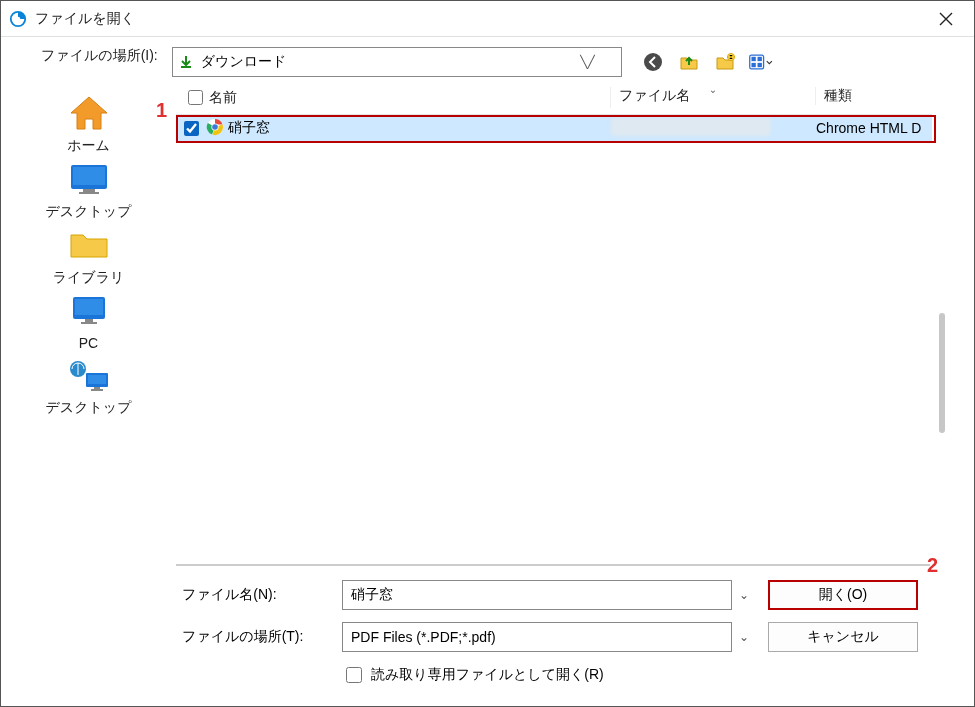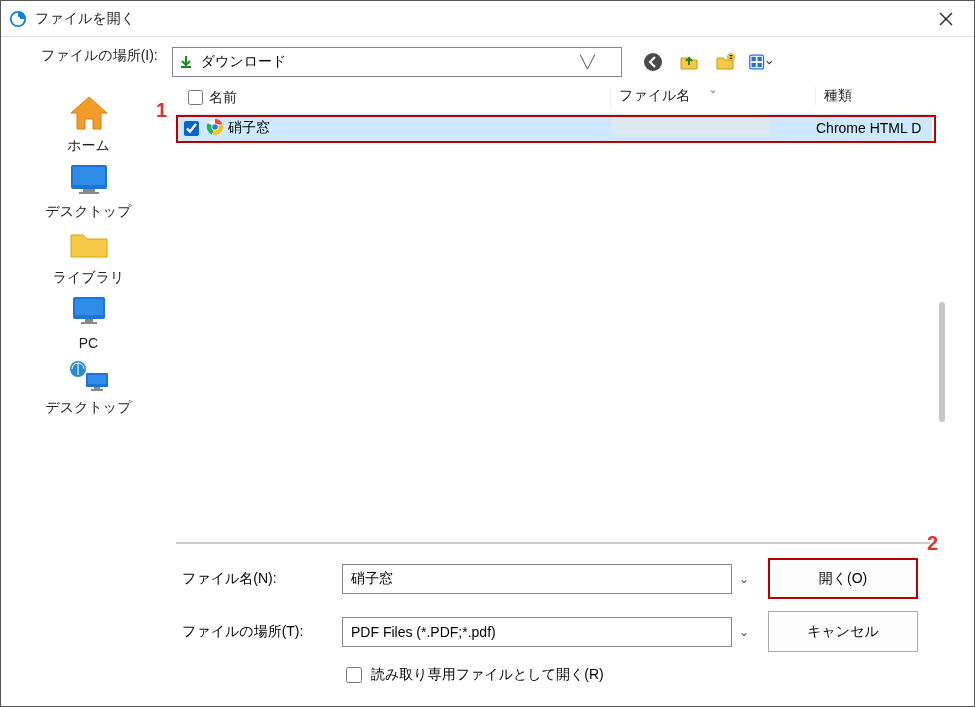"開く(O)" .form-row .fbutton { height: 41px -> 30px }
